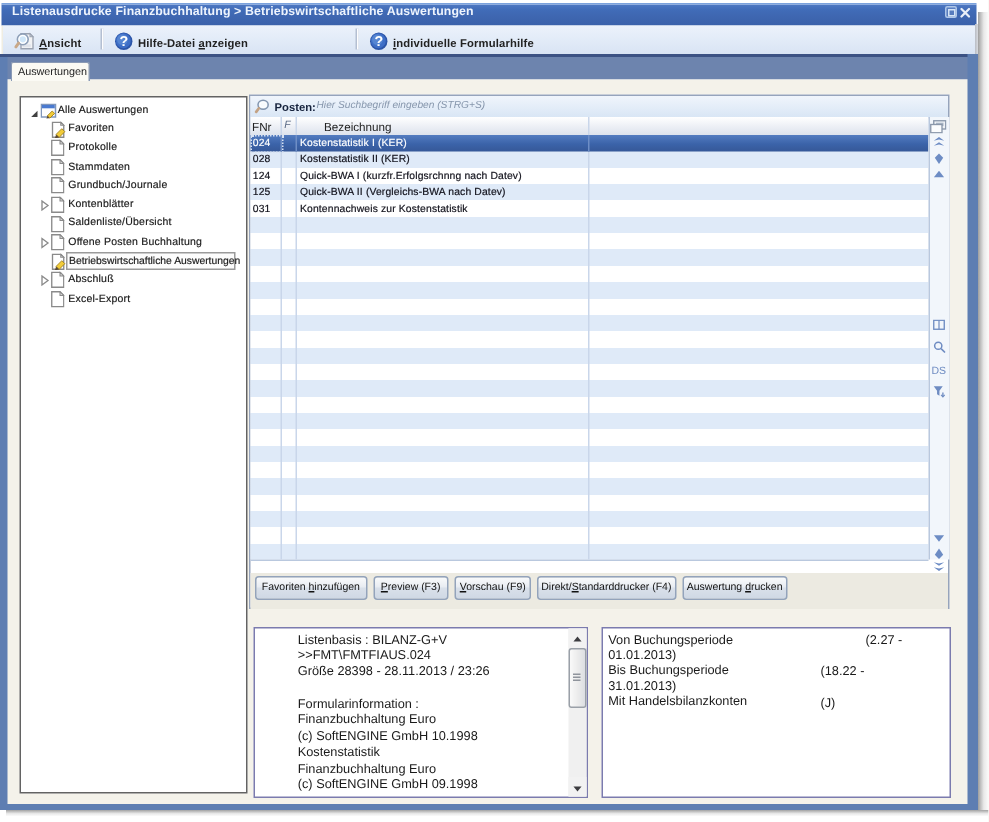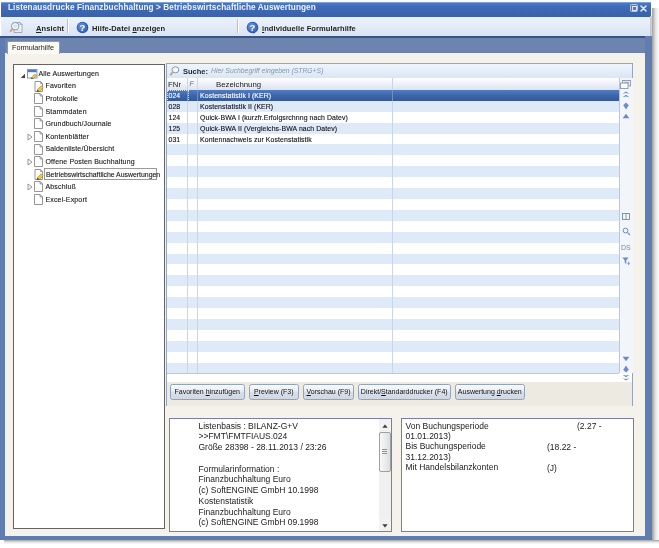"Ansicht" div.abs { left: 36px -> 26px }
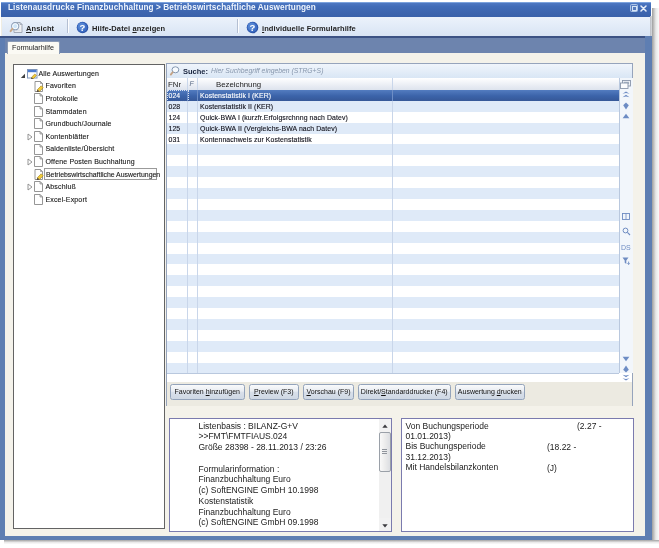"Formularhilfe" span { text: Formularhilfe -> Auswertungen }
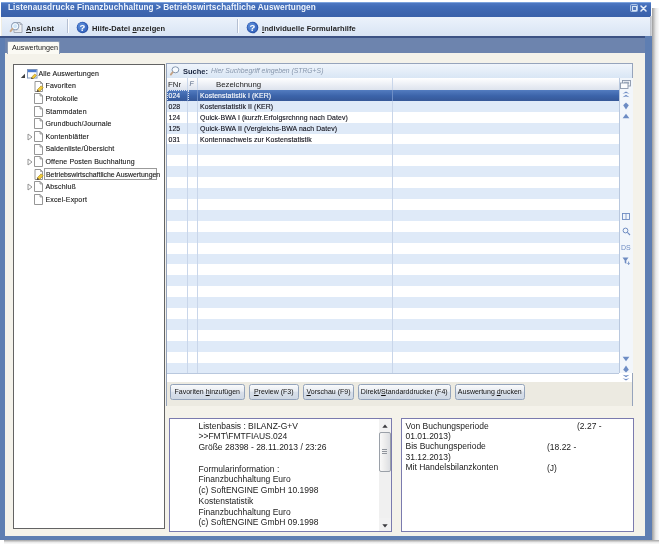"Suche:" div.abs { text: Suche -> Posten }
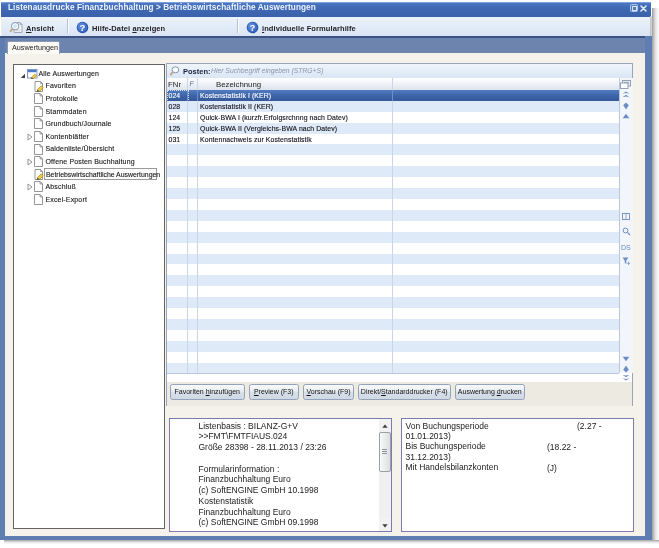"Von Buchungsperiode" div.abs { text: 31.12.2013 -> 31.01.2013 }
